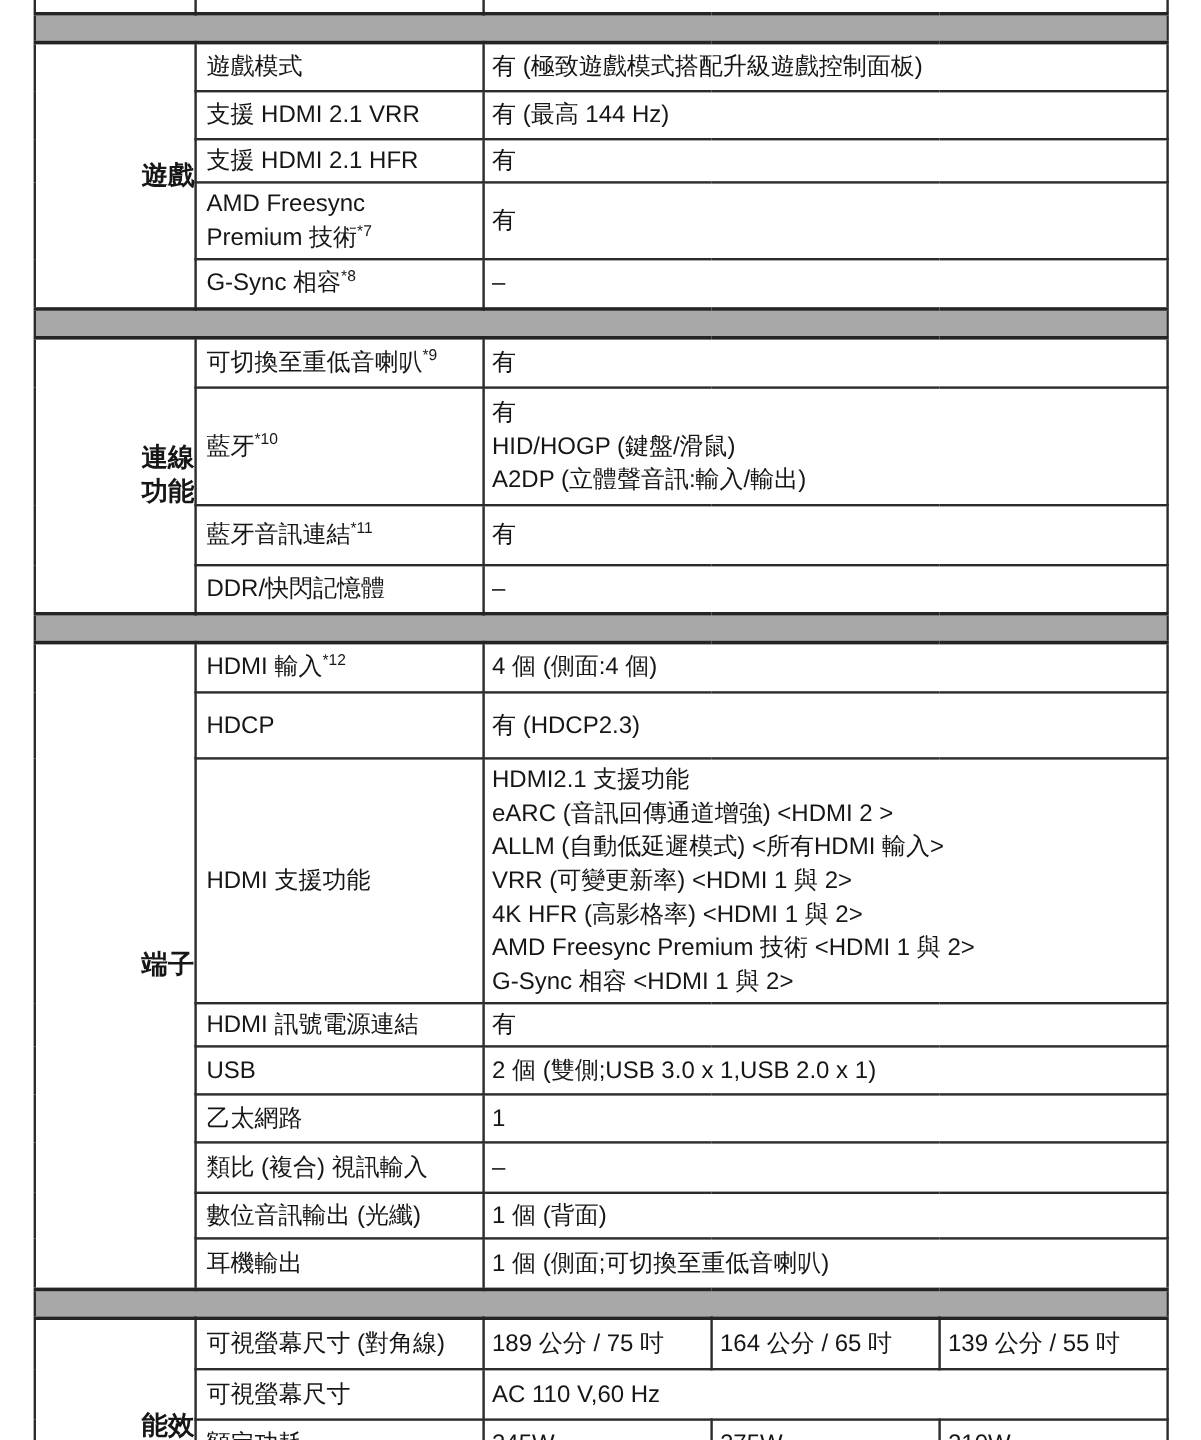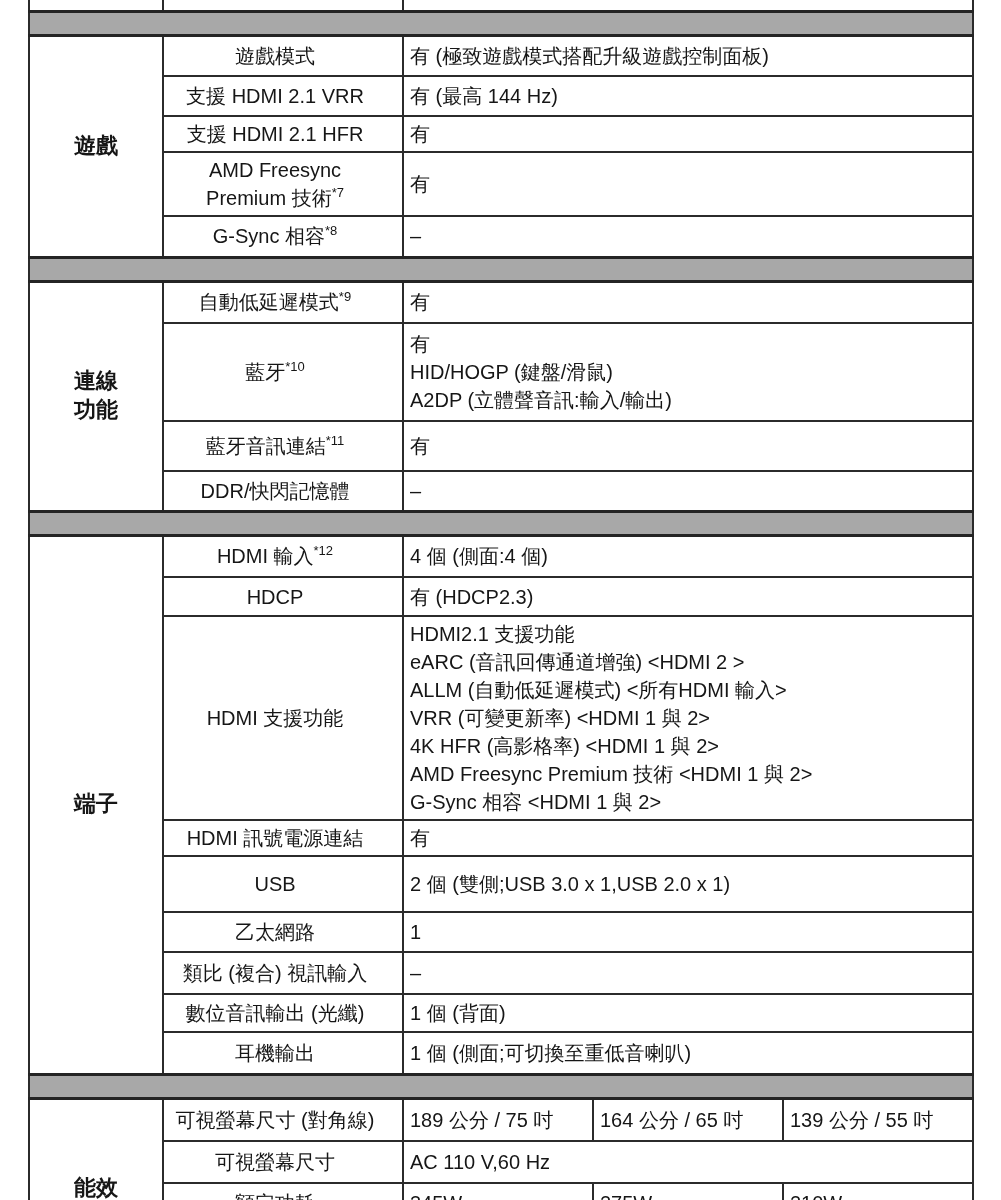"遊戲模式" td.lbl { text-align: center -> left }
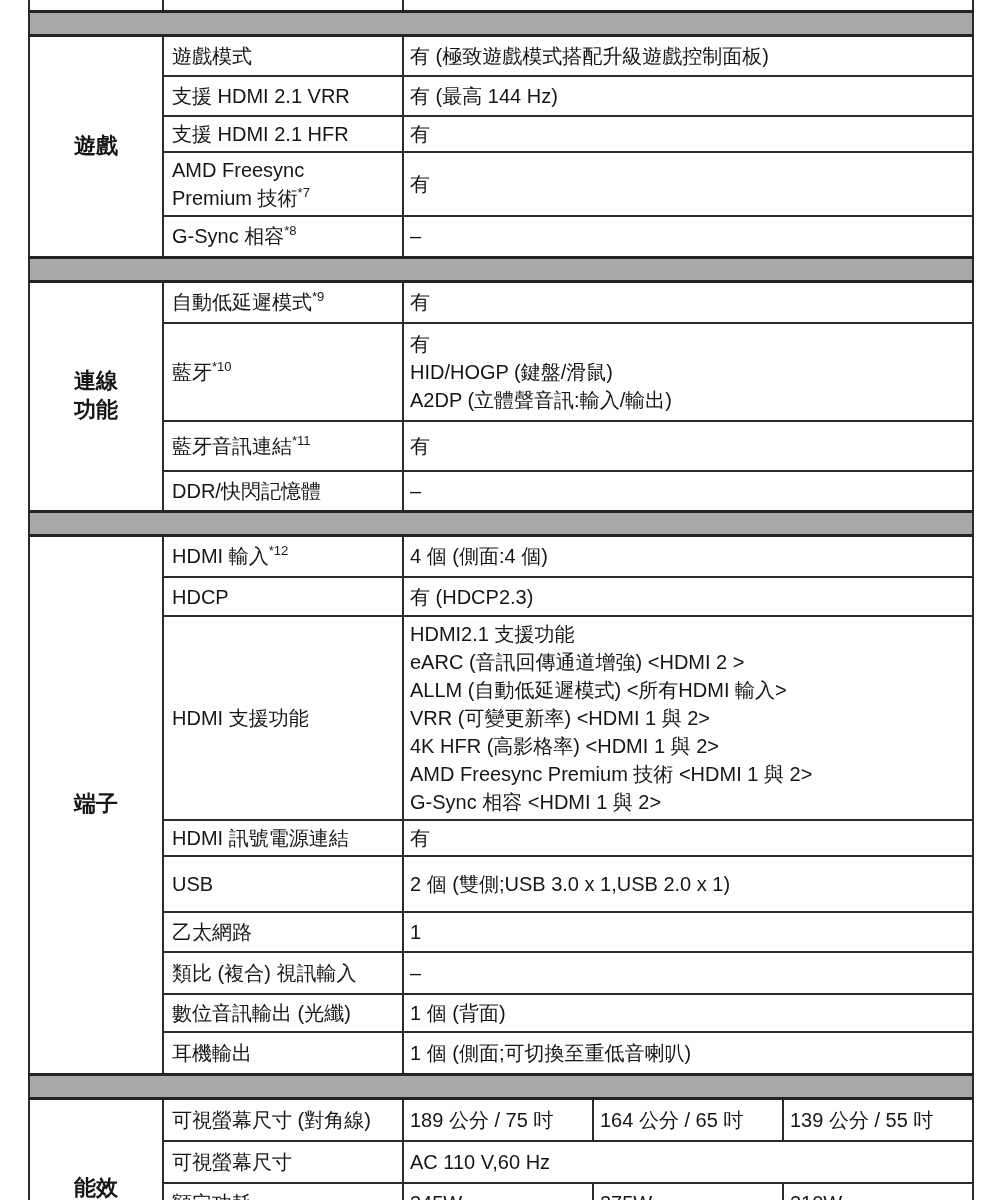"遊戲" td.cat { text-align: center -> right }
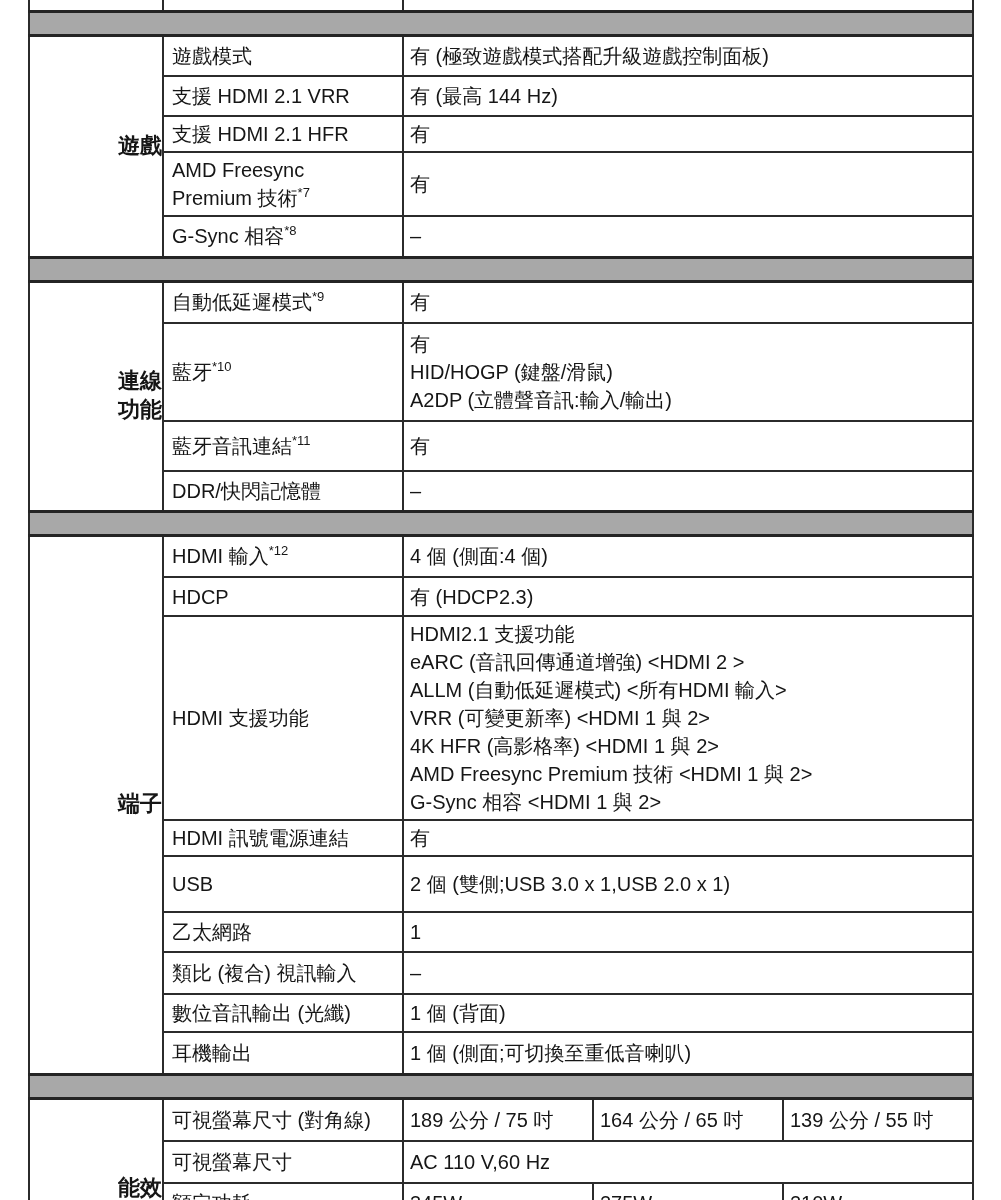"自動低延遲模式" span.t { text: 自動低延遲模式 -> 可切換至重低音喇叭 }
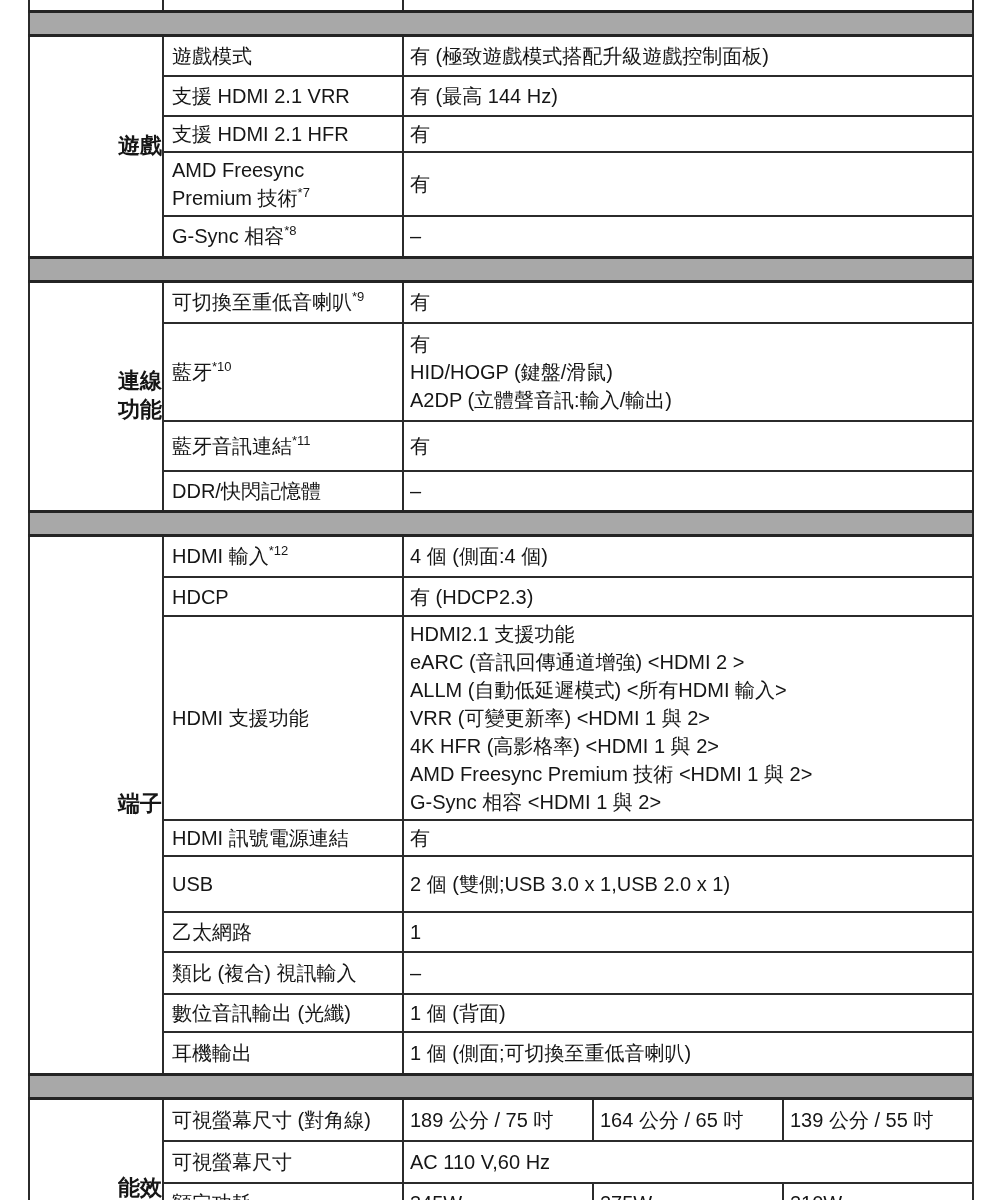"HDCP" tr { height: 39px -> 55px }
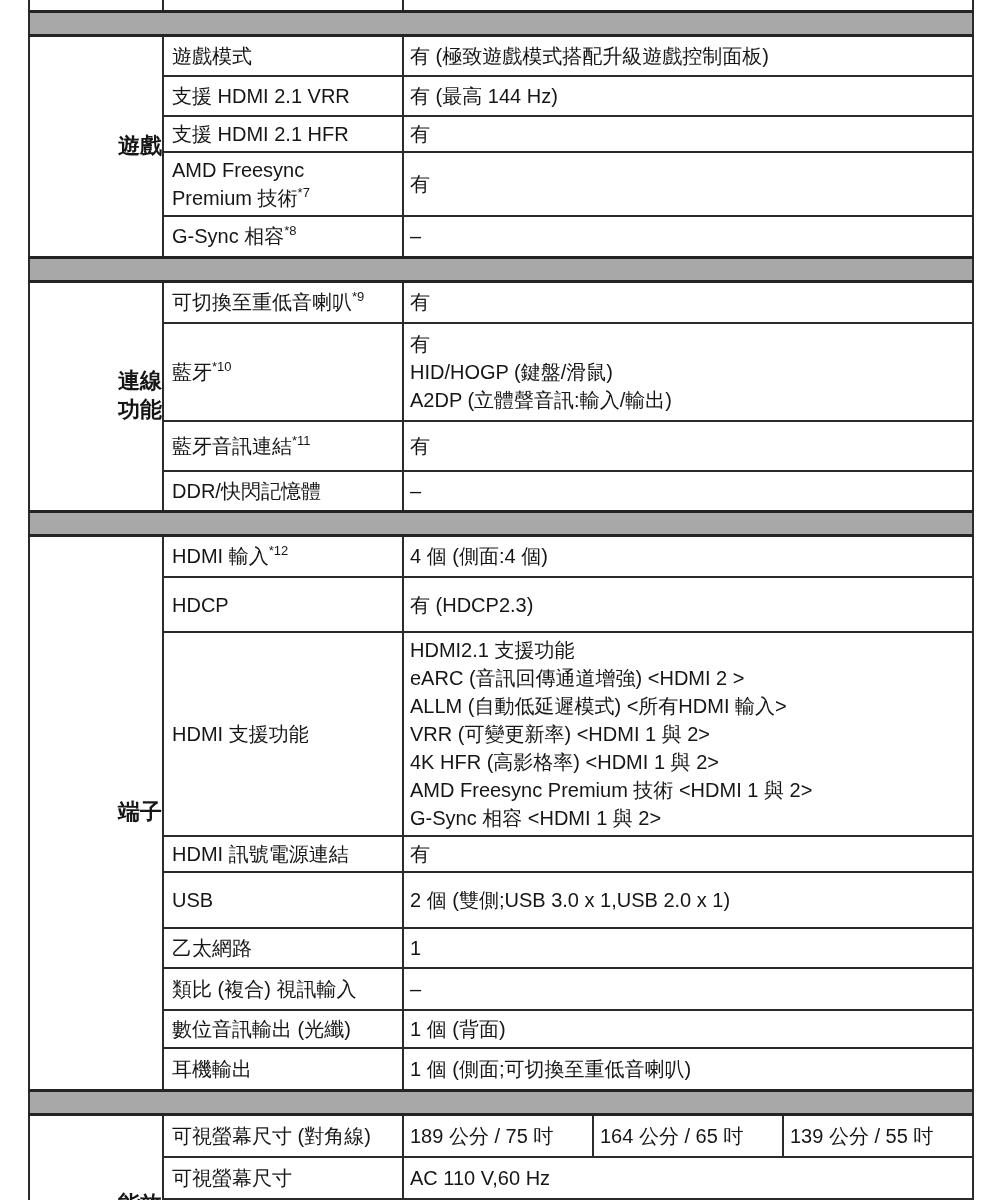"USB" tr { height: 56px -> 40px }
